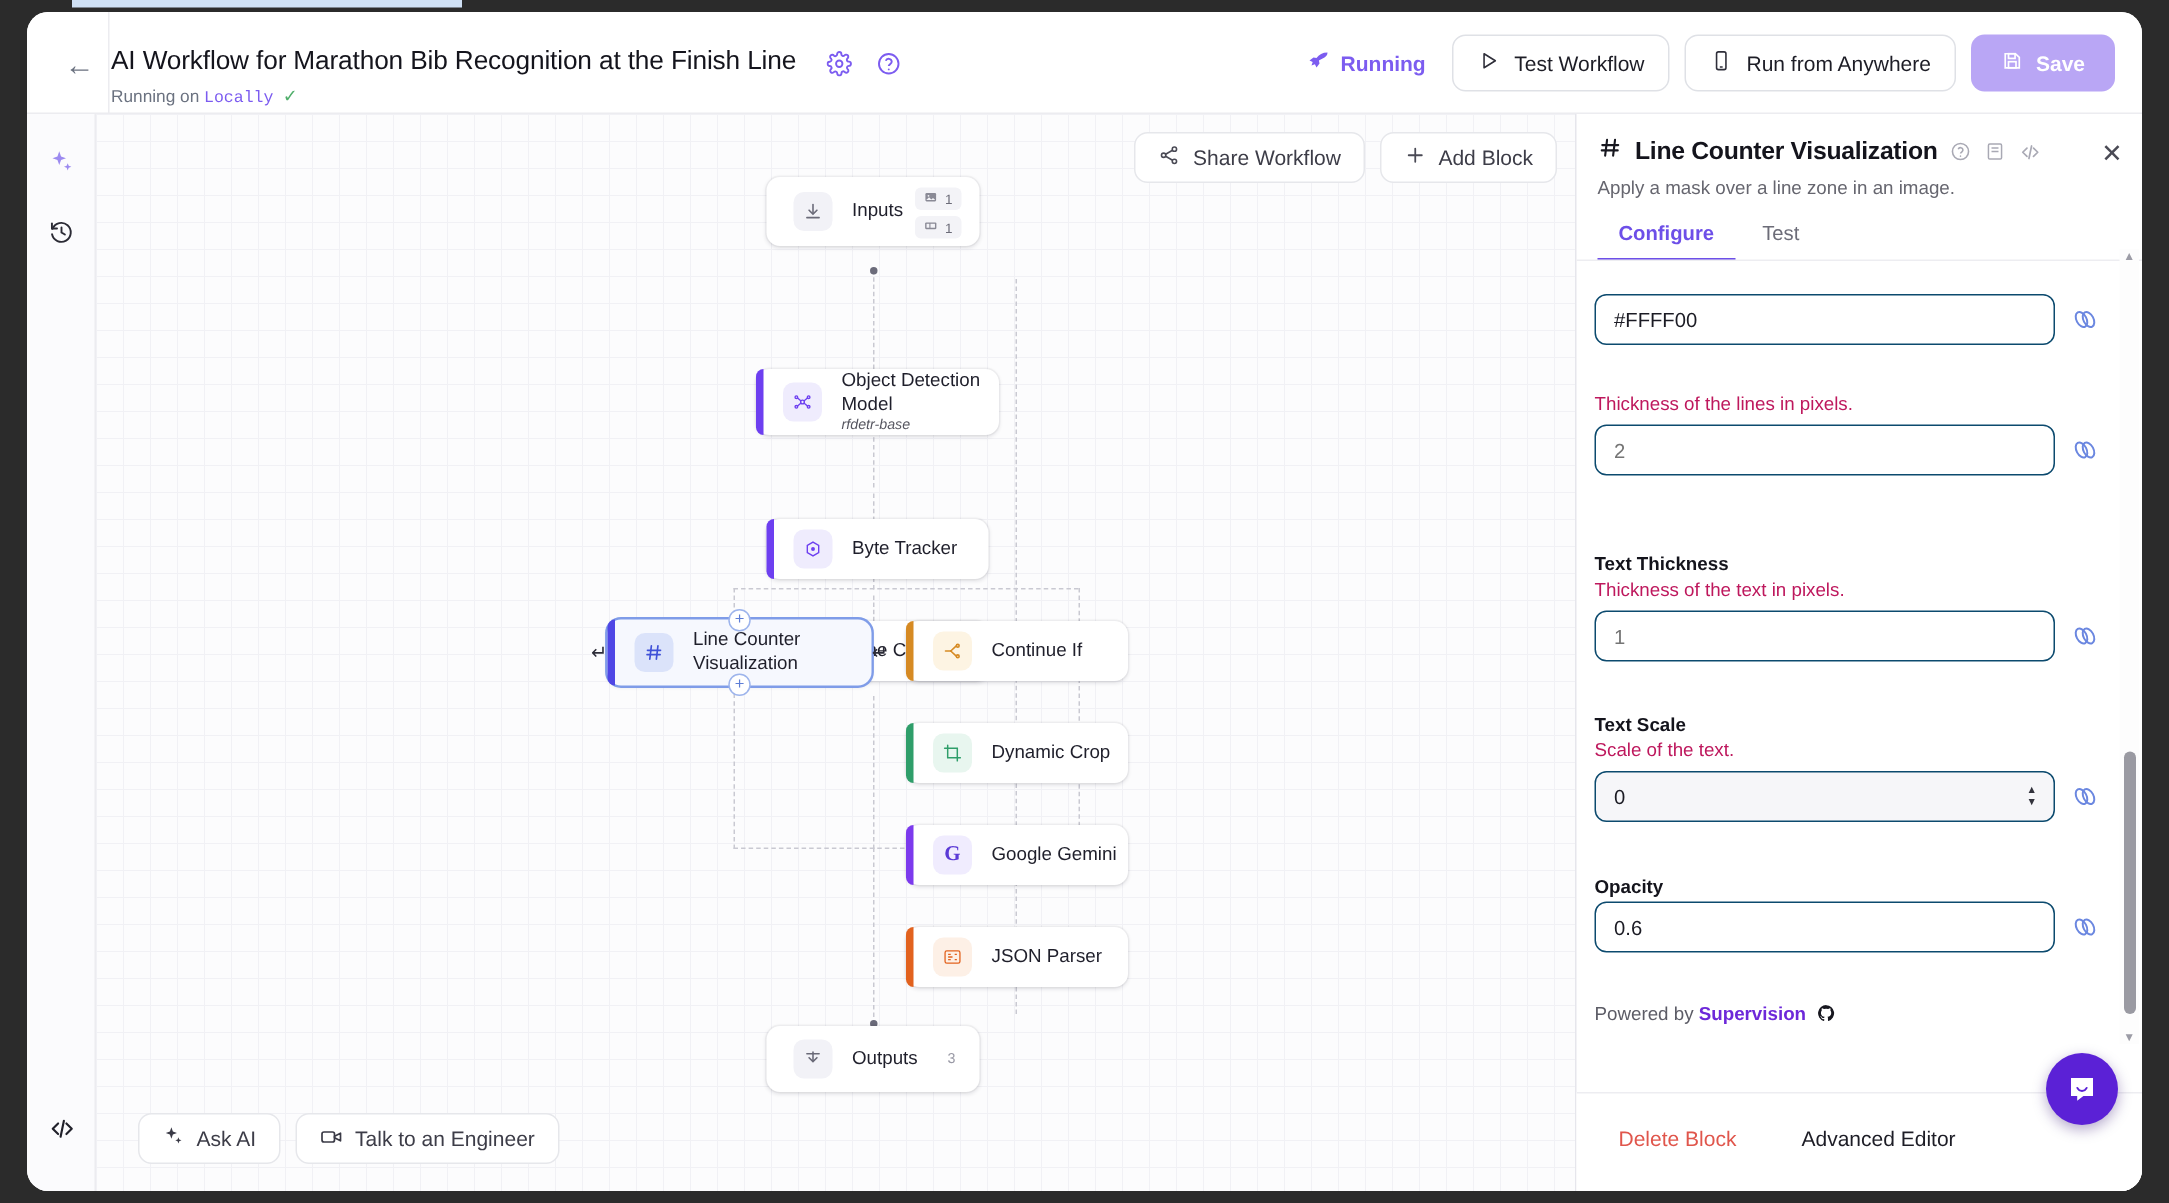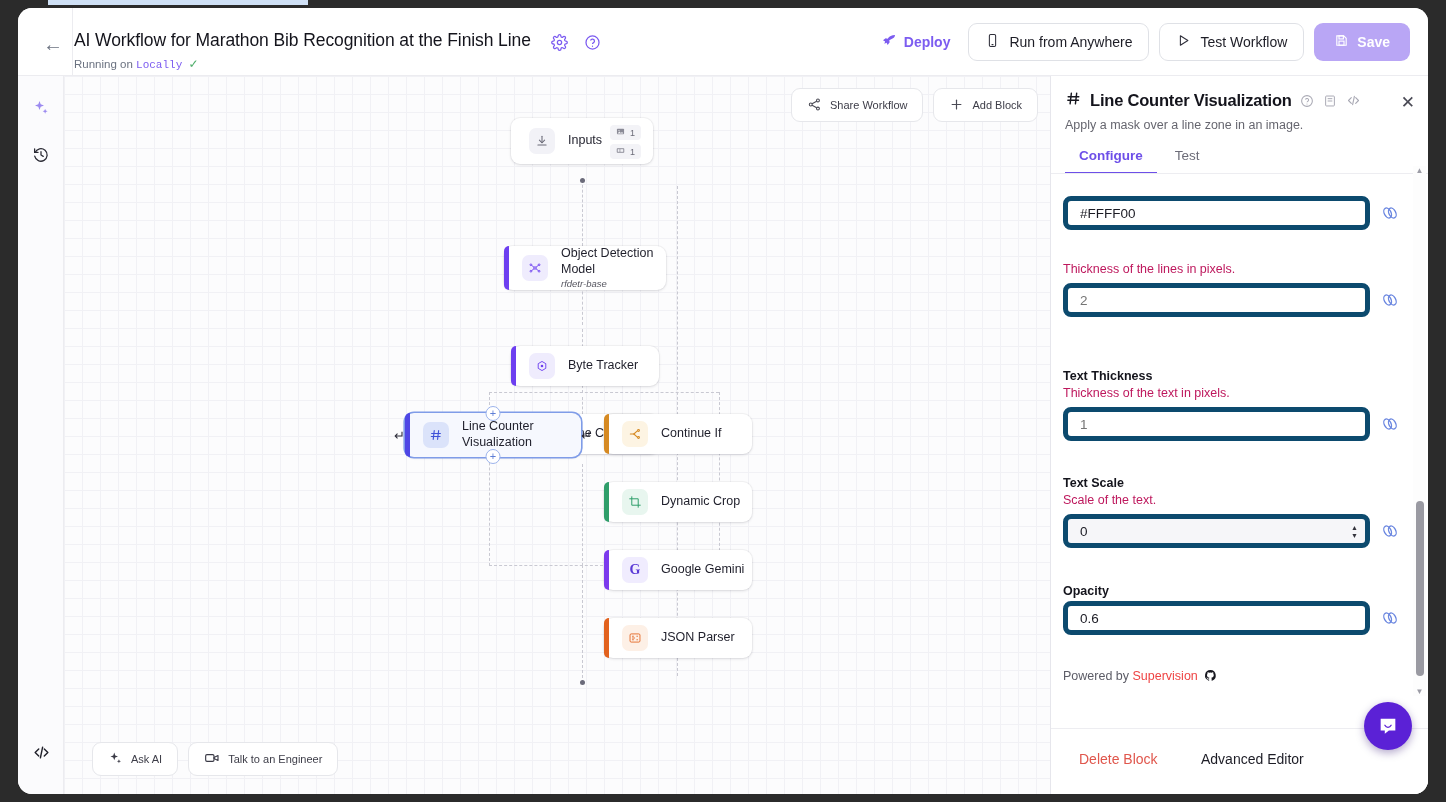"Deploy" span { text: Deploy -> Running }
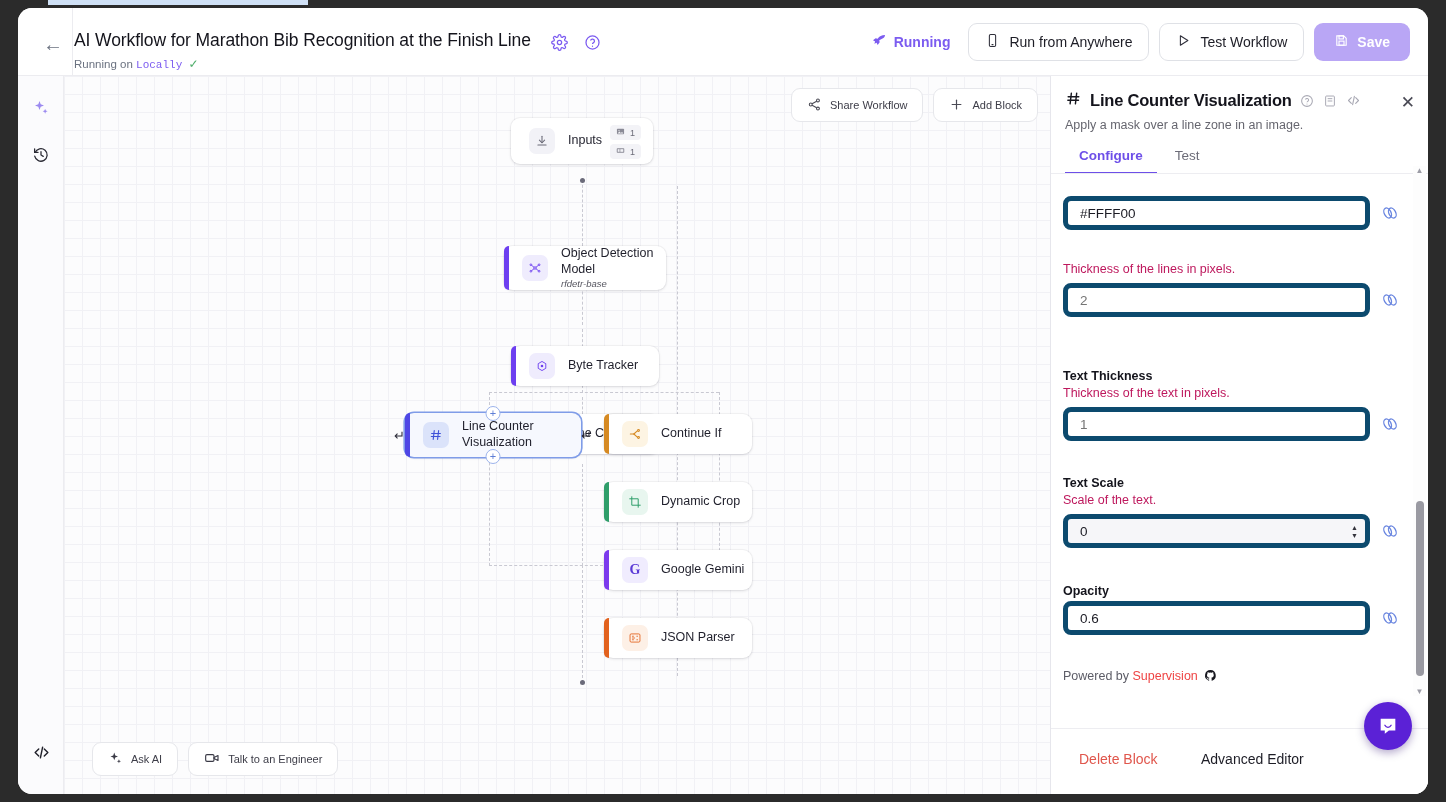"Run from Anywhere" button.pill-btn { order: before "Test Workflow" -> after "Test Workflow" }
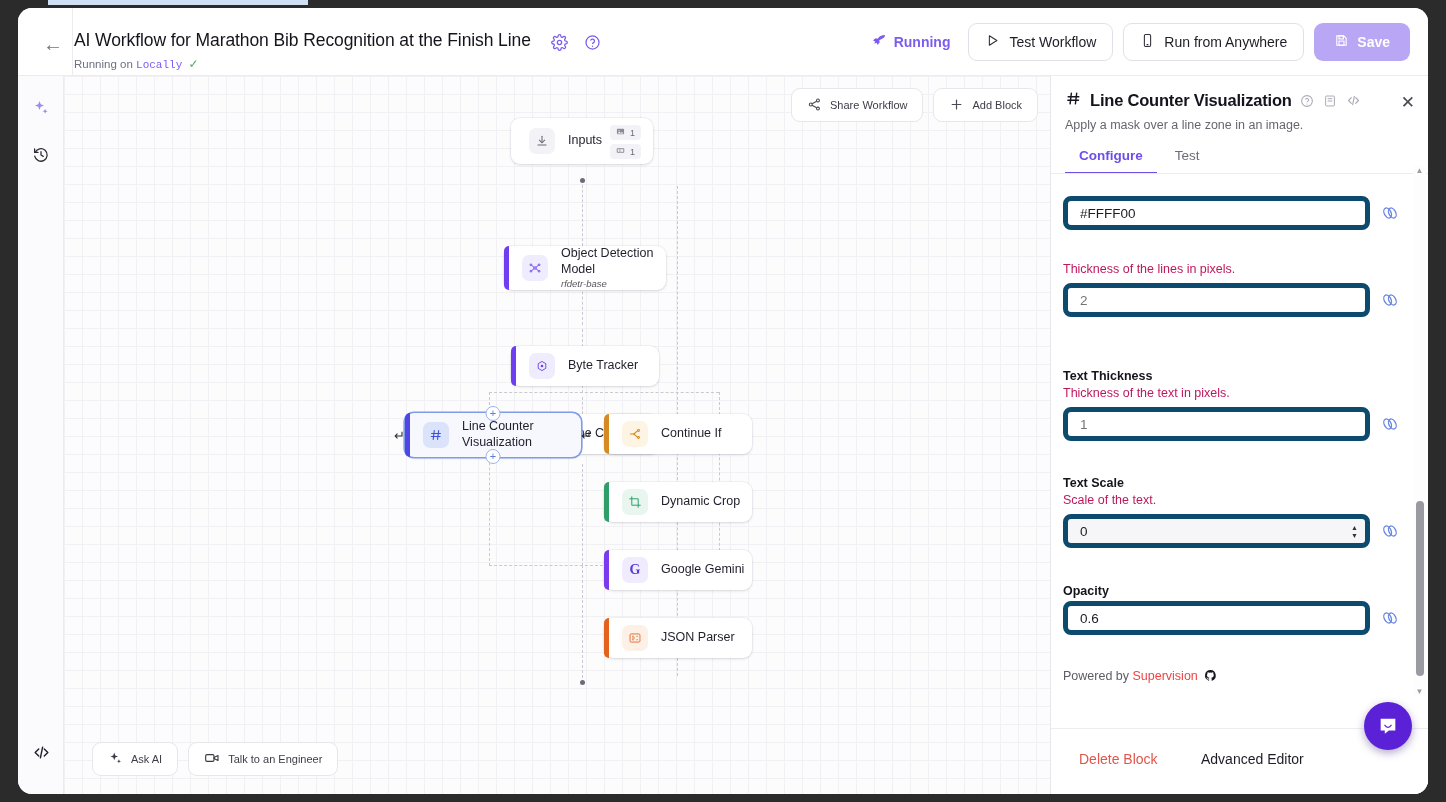"Share Workflow" .chip-btn { font-size: 11px -> 14px }
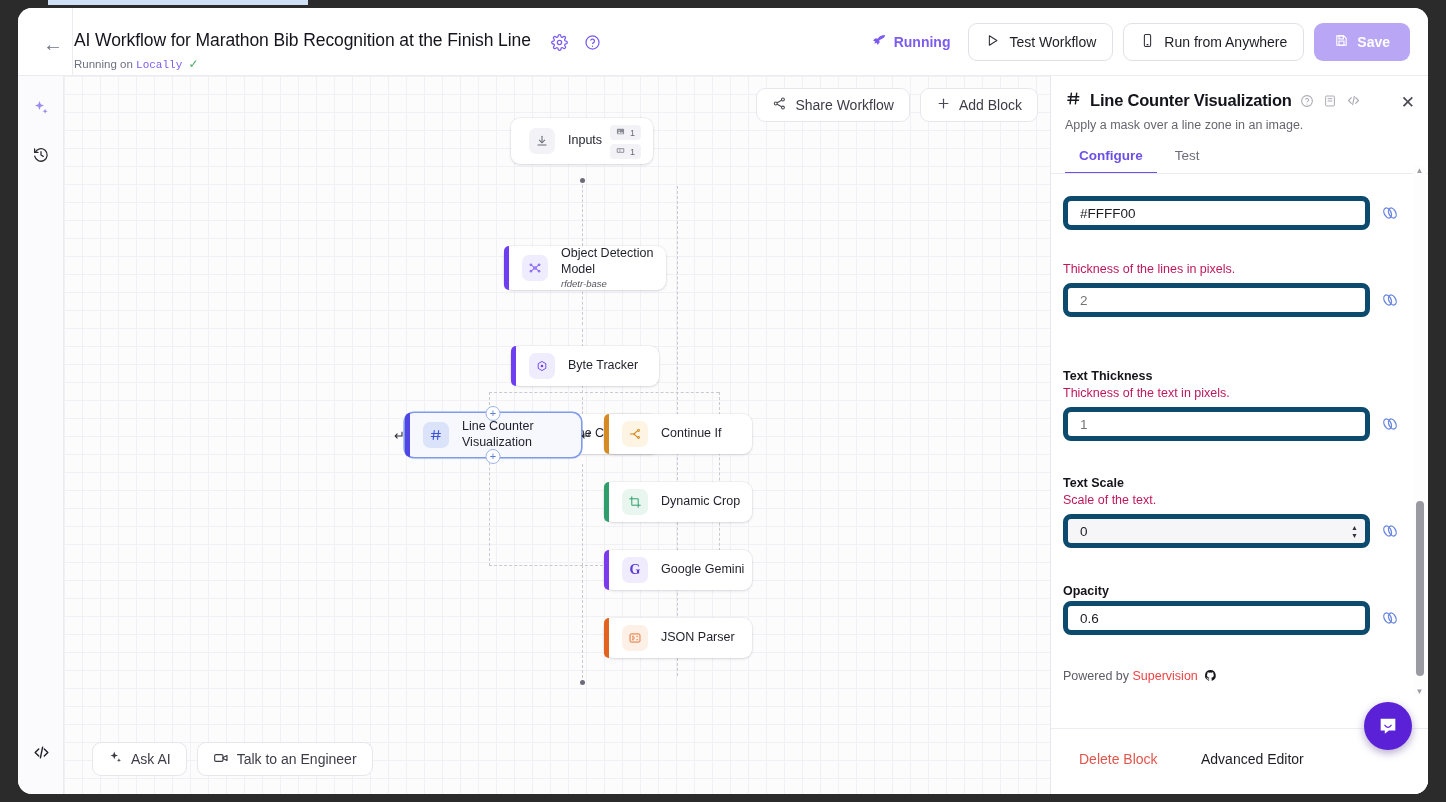"#FFFF00" .finput { border: 5px solid #0c4a6e -> 1px solid #0c4a6e }
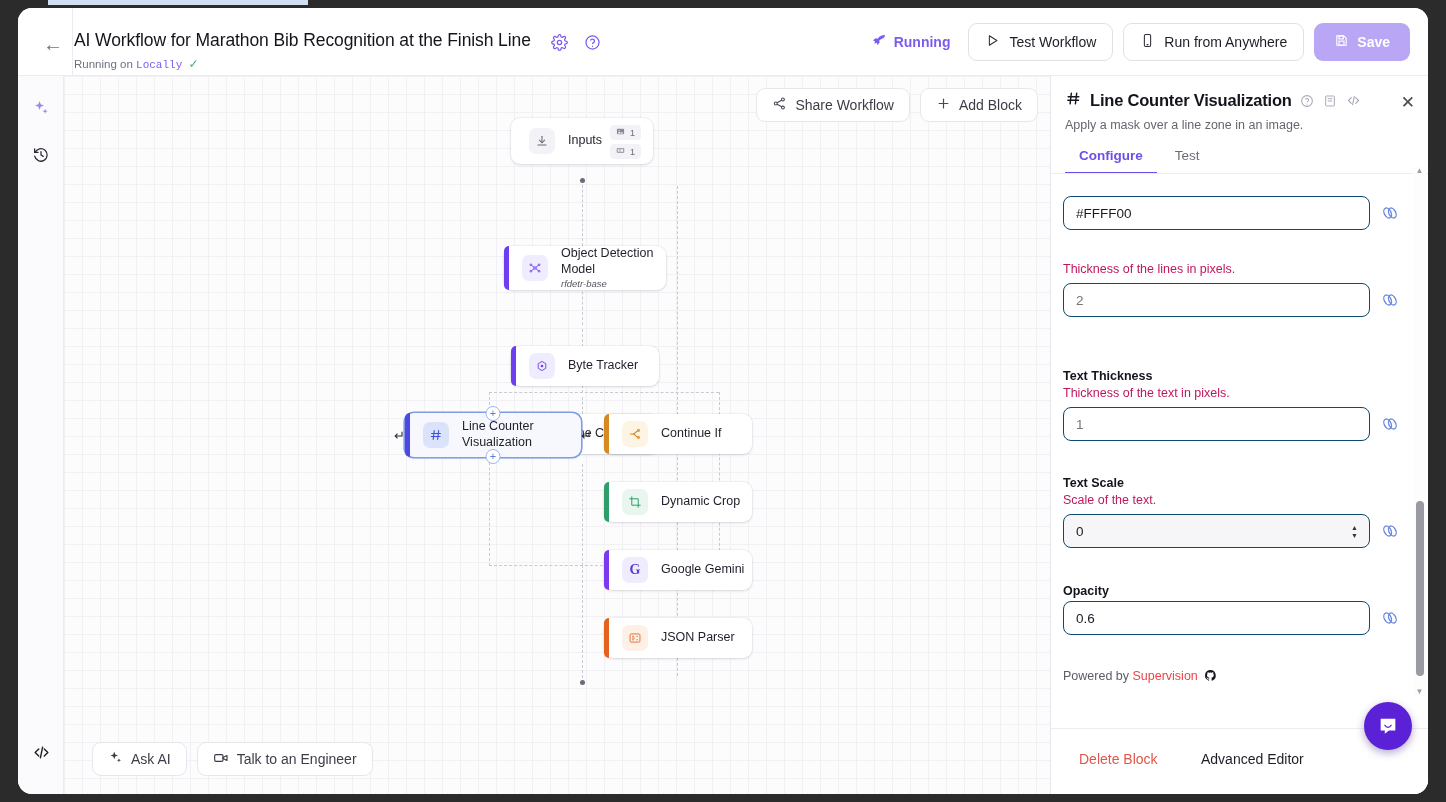"Supervision" .powered a { color: #ef4444 -> #6d28d9; font-weight: 400 -> 700 }
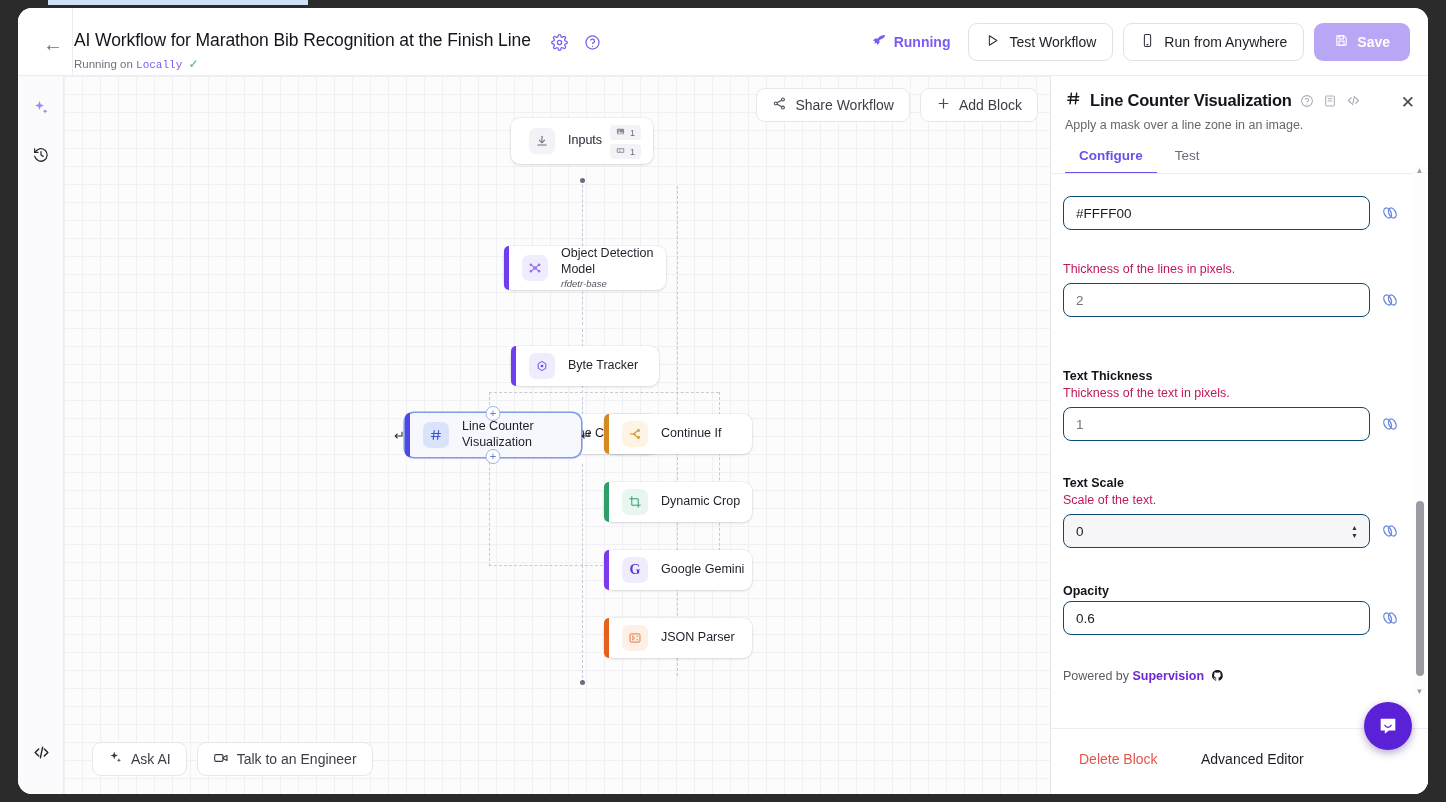"Outputs" div.node { html: none -> <div> <div> <svg> <path></path> <path></path> <path></path> </svg> </div> <span>Outputs</span> <span>3</span> </div> }
